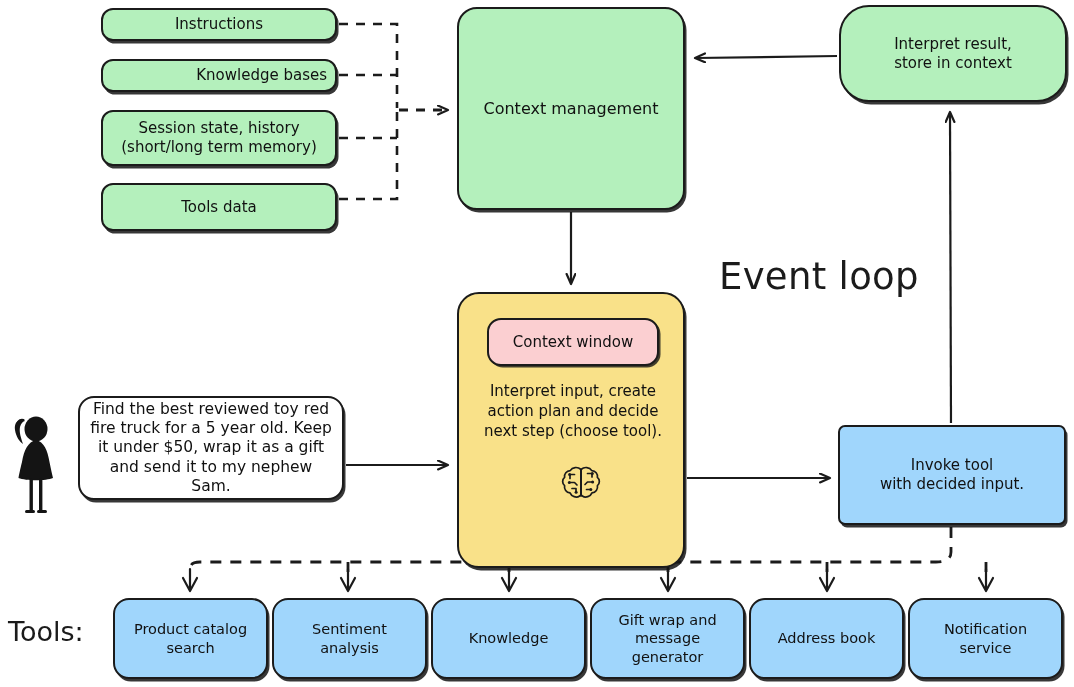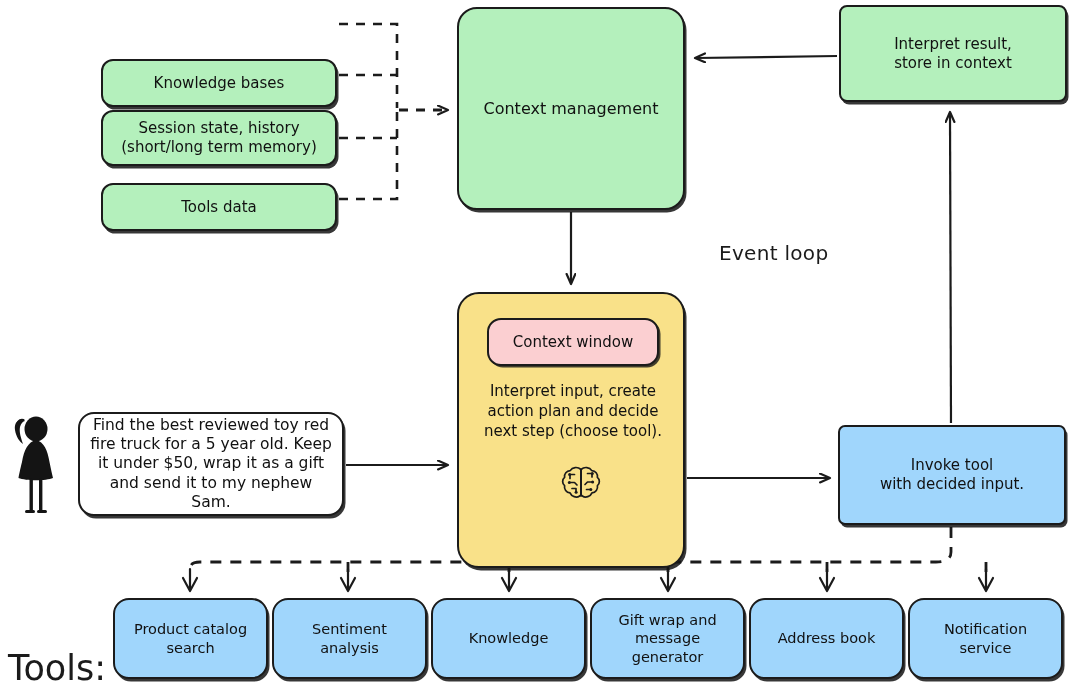"Instructions" div.node { html: none -> <div> <span>Instructions</span> </div> }
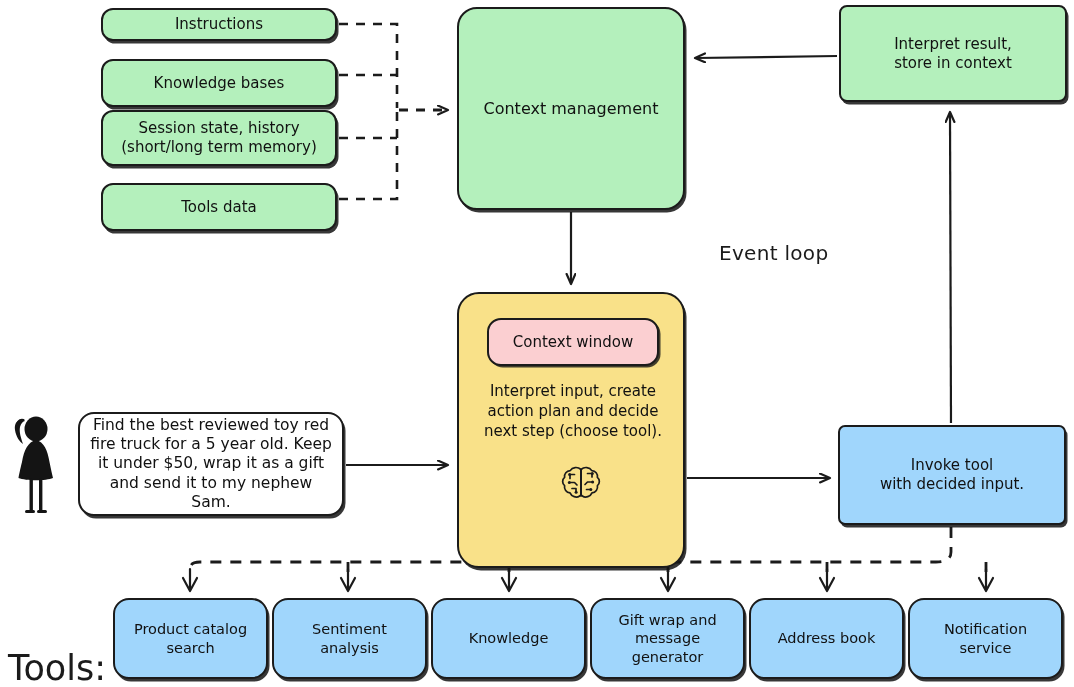"Interpret result," #interpret-result { border-radius: 8px -> 30px }
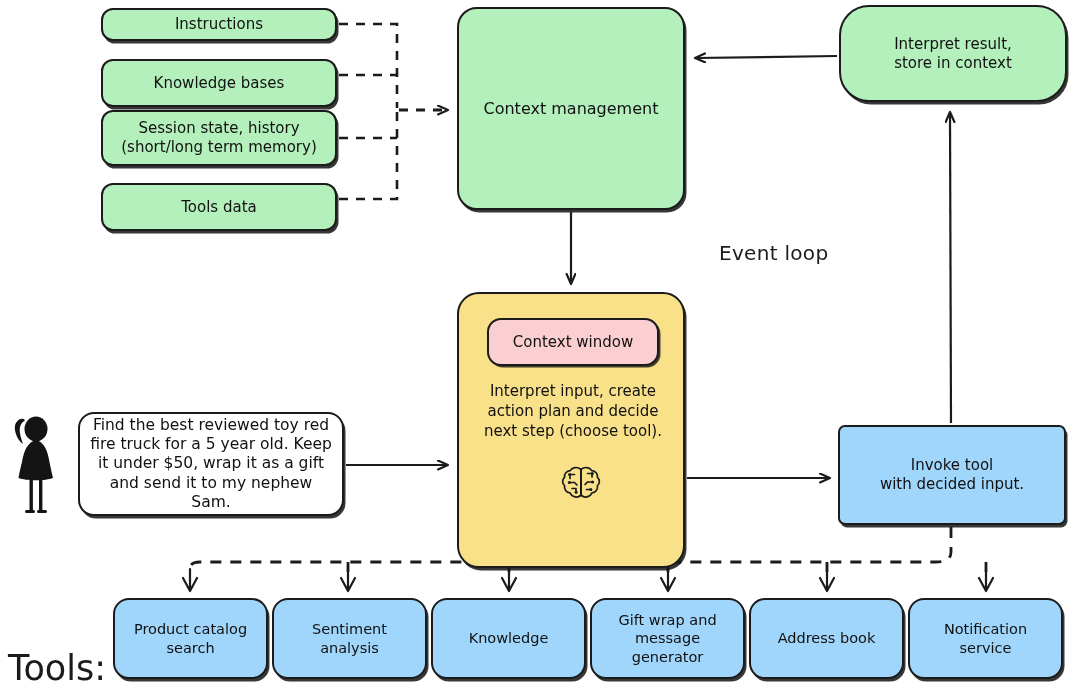"Knowledge bases" #src-knowledge { height: 48px -> 33px; justify-content: none -> flex-end }
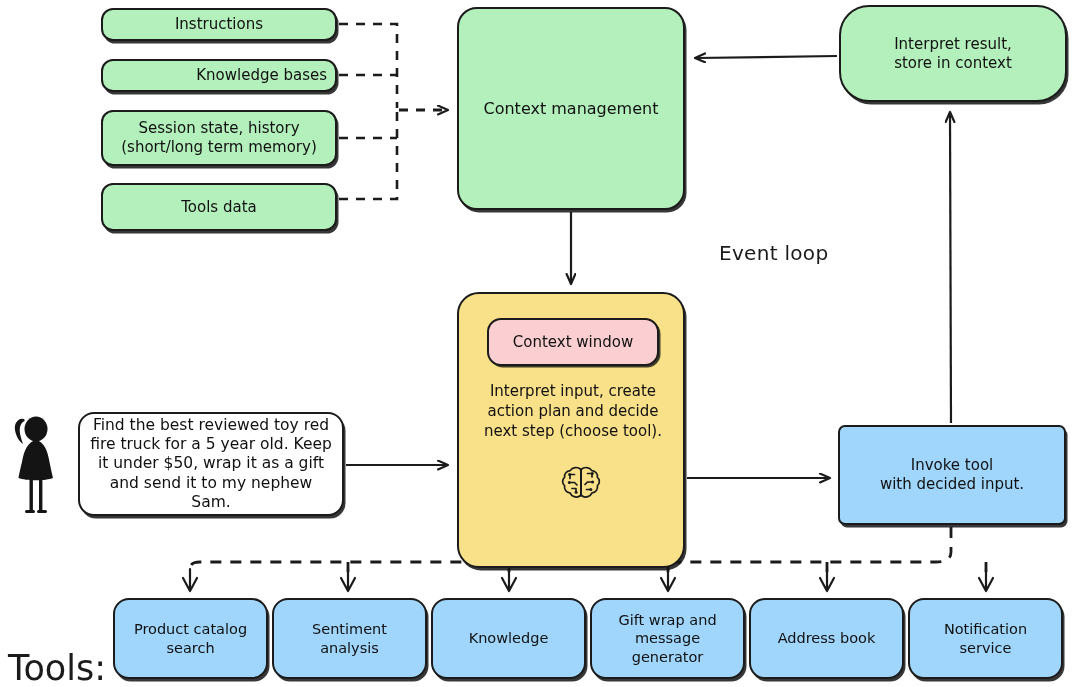"Event loop" #event-loop-label { font-size: 20px -> 37px; top: 241px -> 255px }
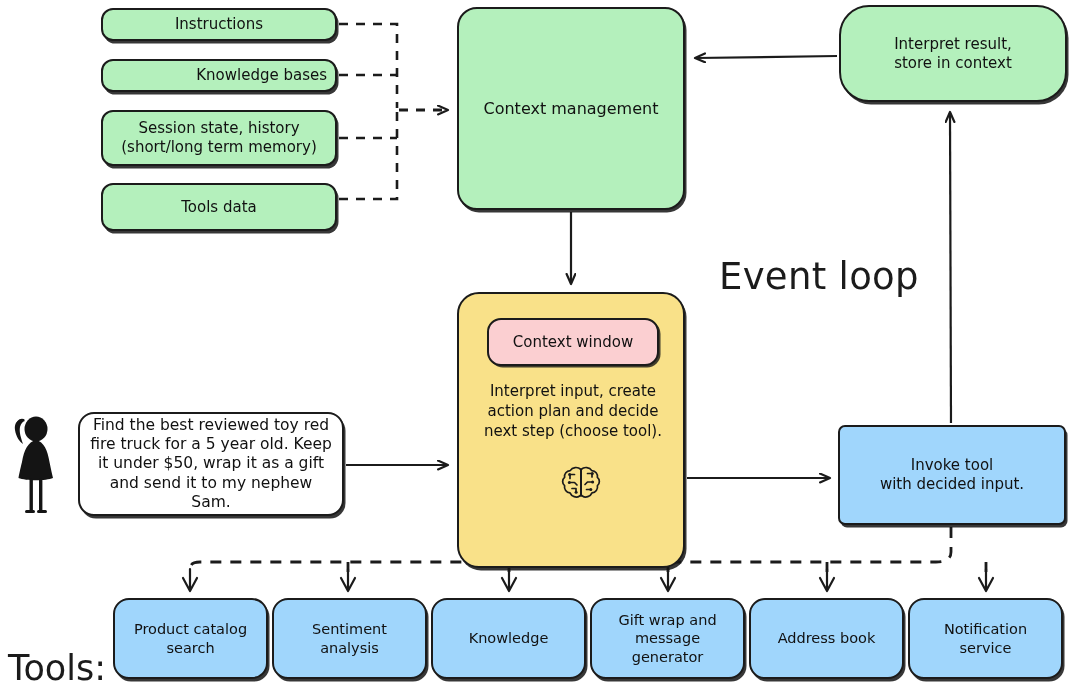"Find the best reviewed toy" #user-prompt { top: 412px -> 396px }
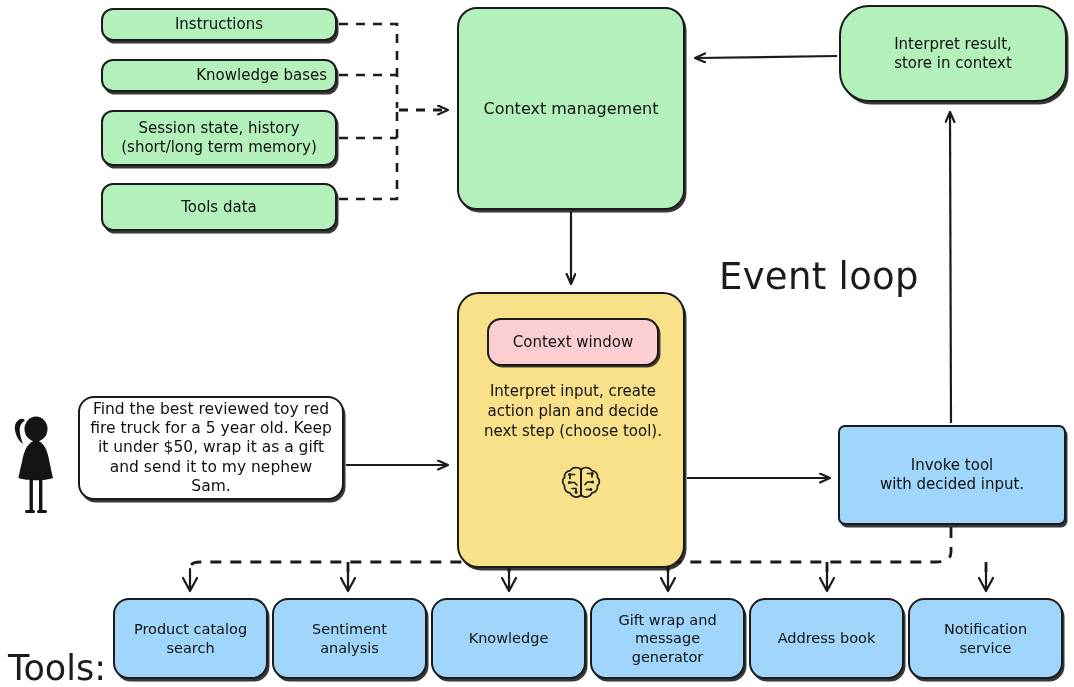"Tools:" #tools-caption { font-size: 35px -> 27px; top: 648px -> 616px }
